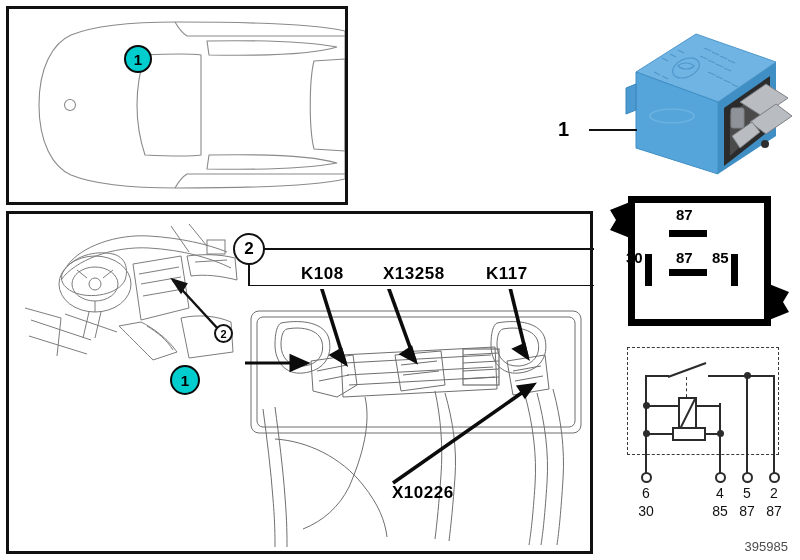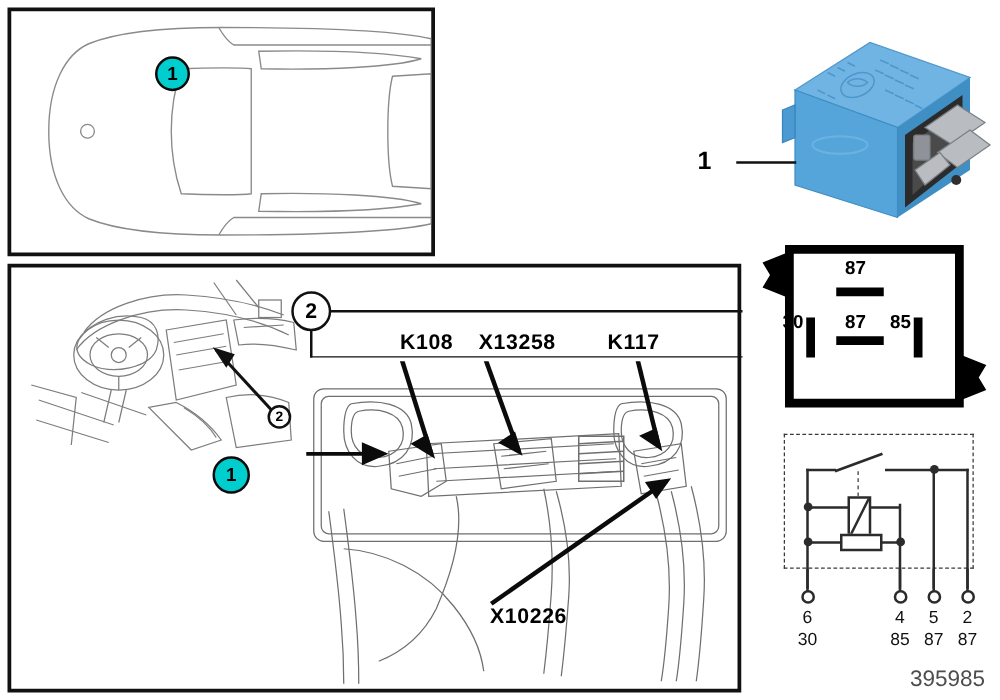"K108" div.lbl { left: 311px -> 292px }
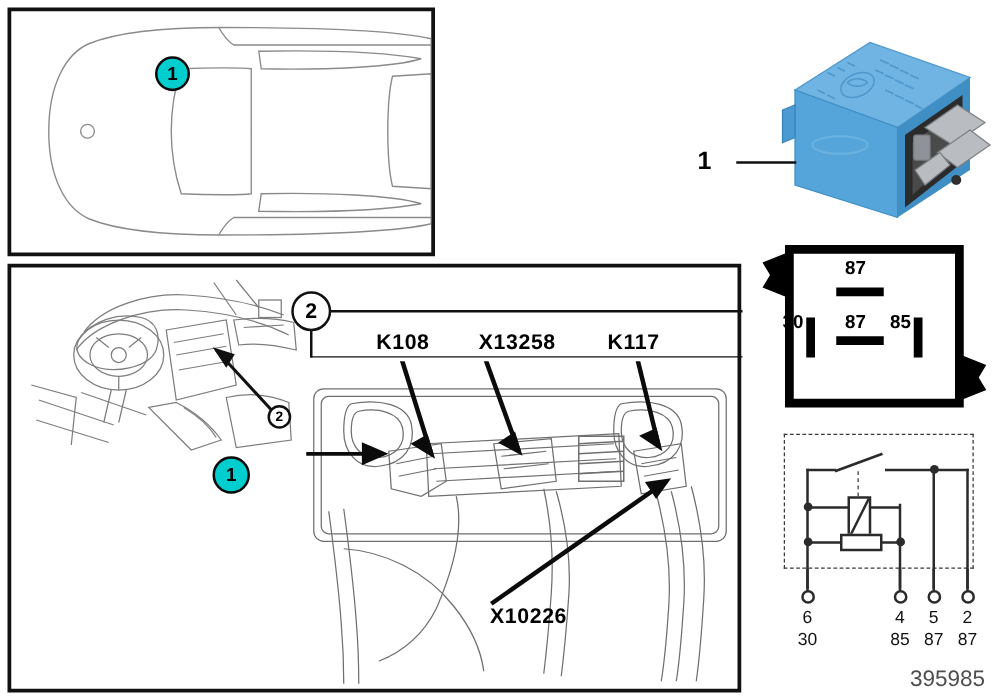"395985" #image-id { font-size: 18px -> 13px }
